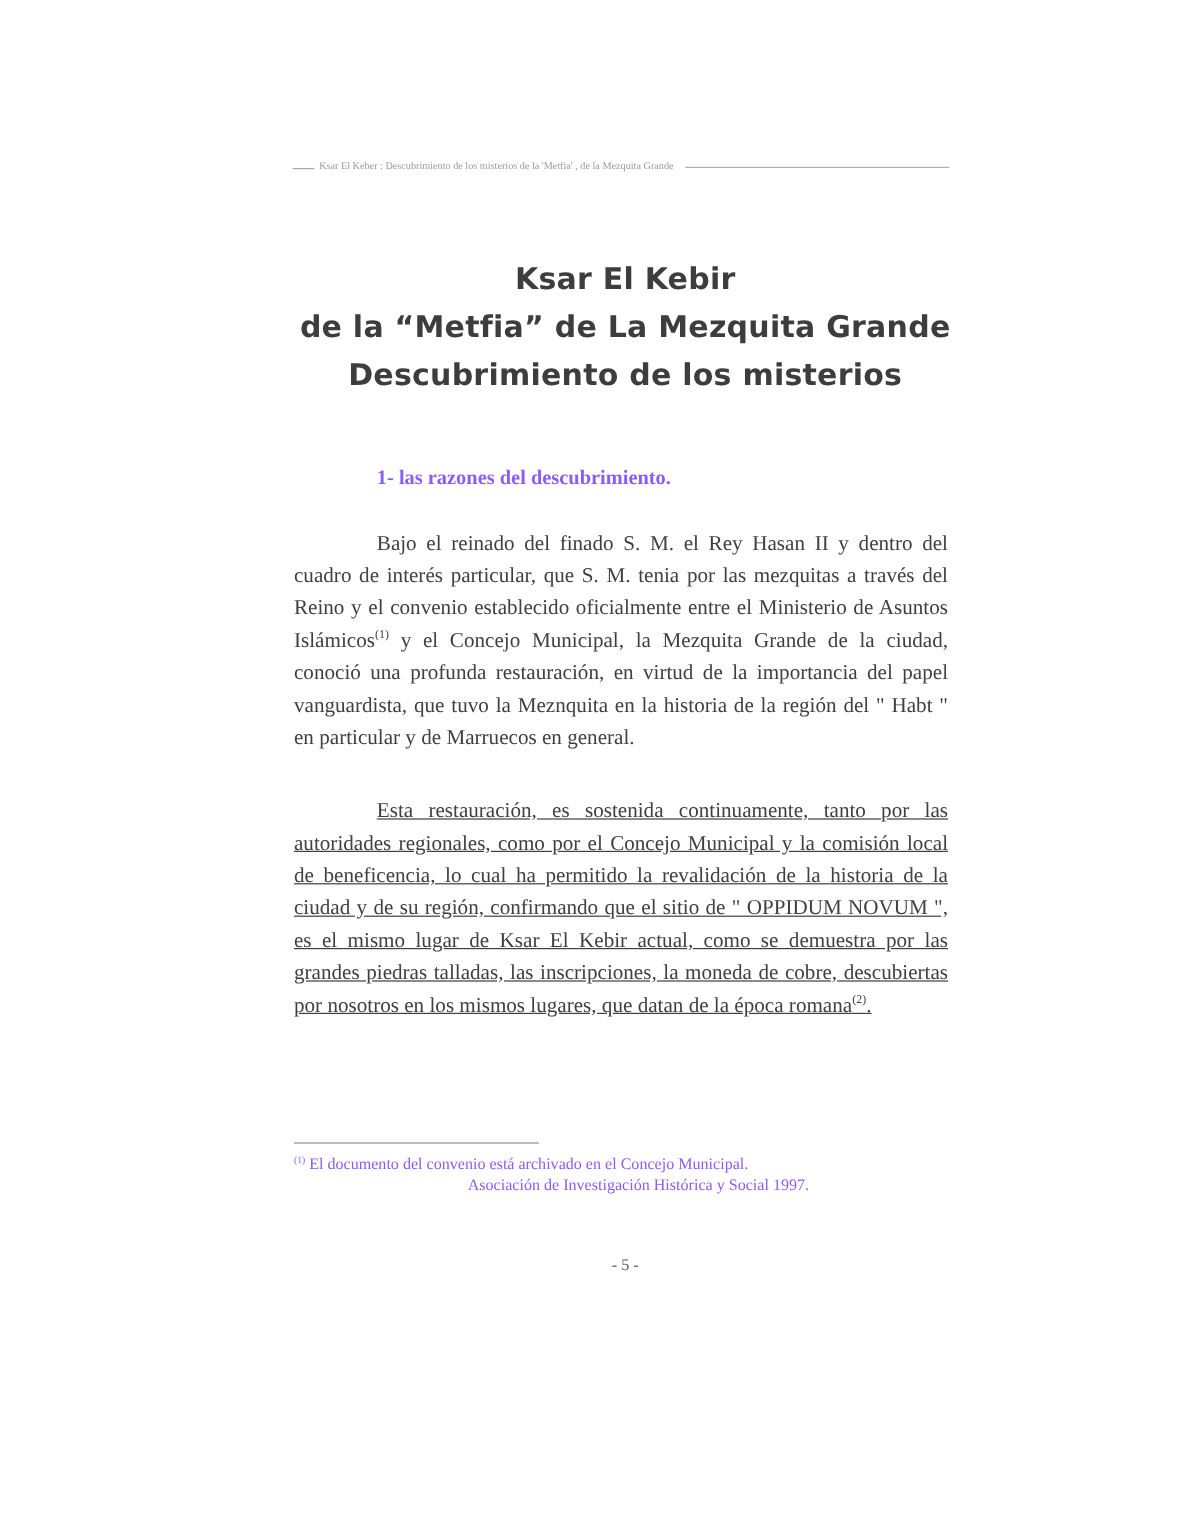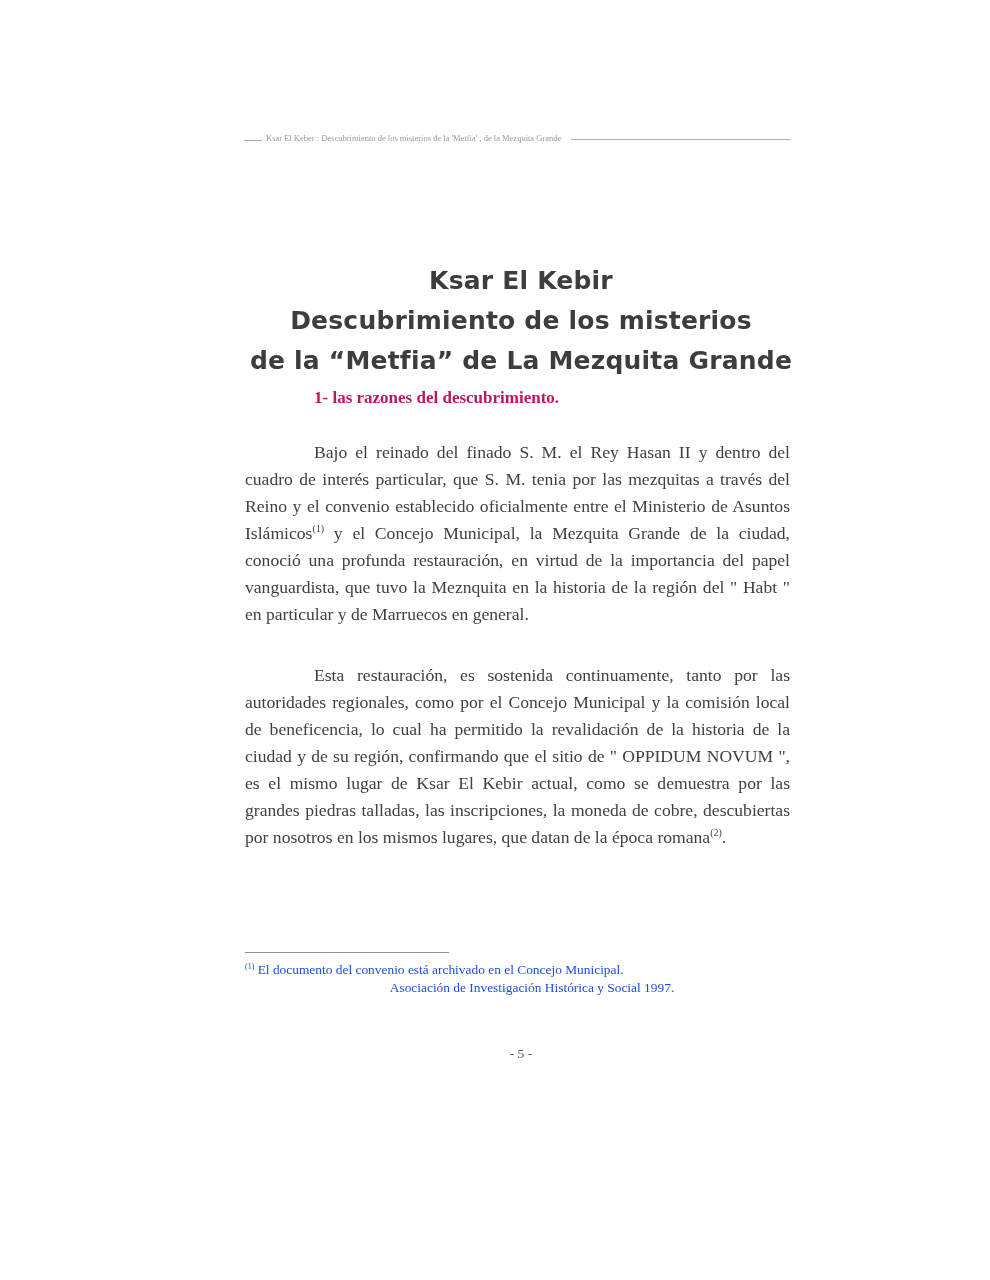"Ksar El Kebir" .title-block { margin-top: 48px -> none }
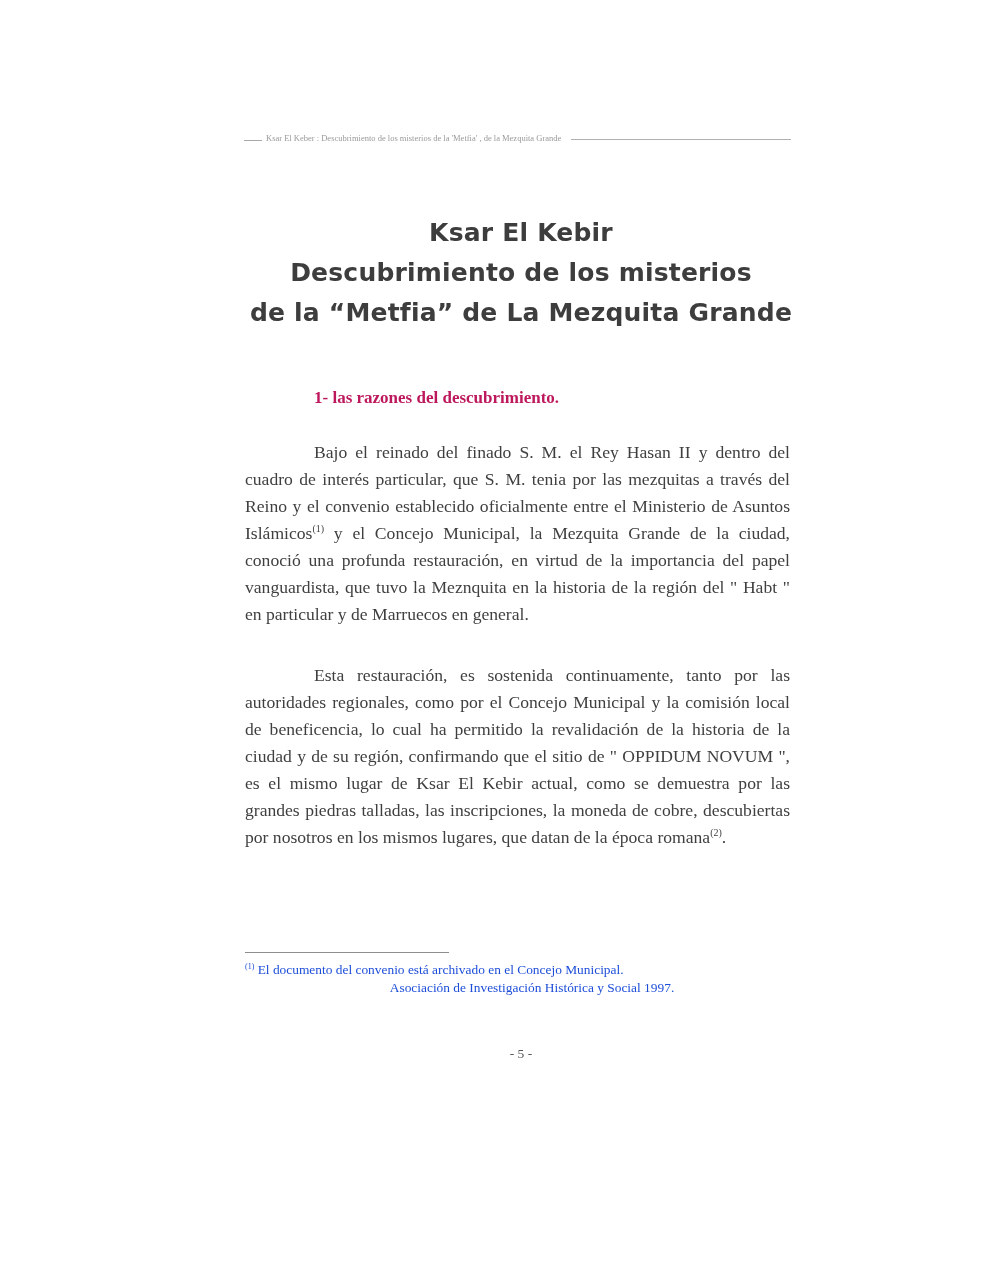"Descubrimiento de los misterios" span.title-line { order: before "de la “Metfia” de La" -> after "de la “Metfia” de La" }
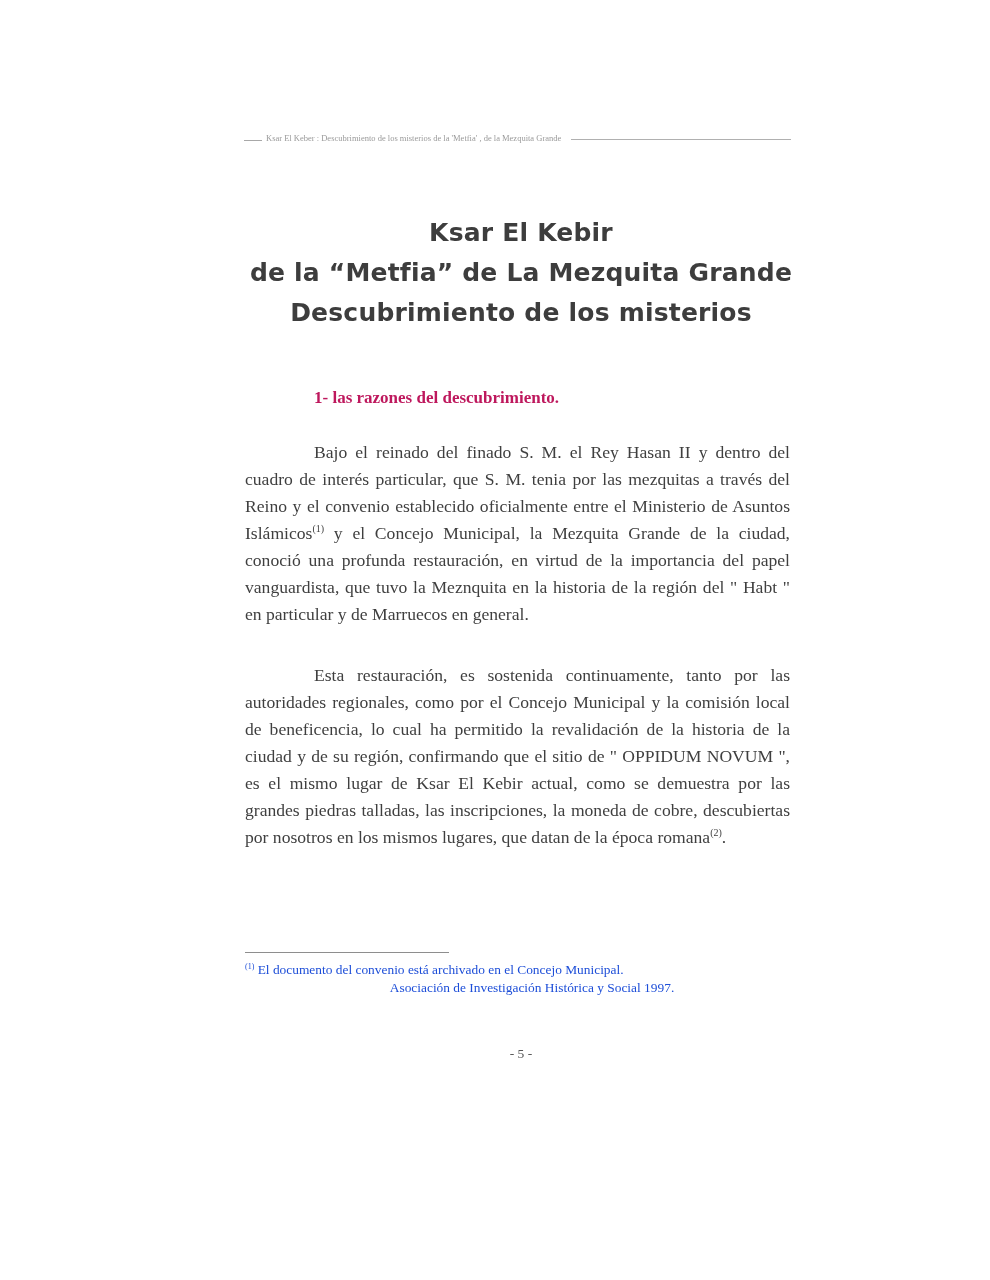"1- las razones del descubrimiento." .section-heading { color: #be185d -> #8b5cf6 }
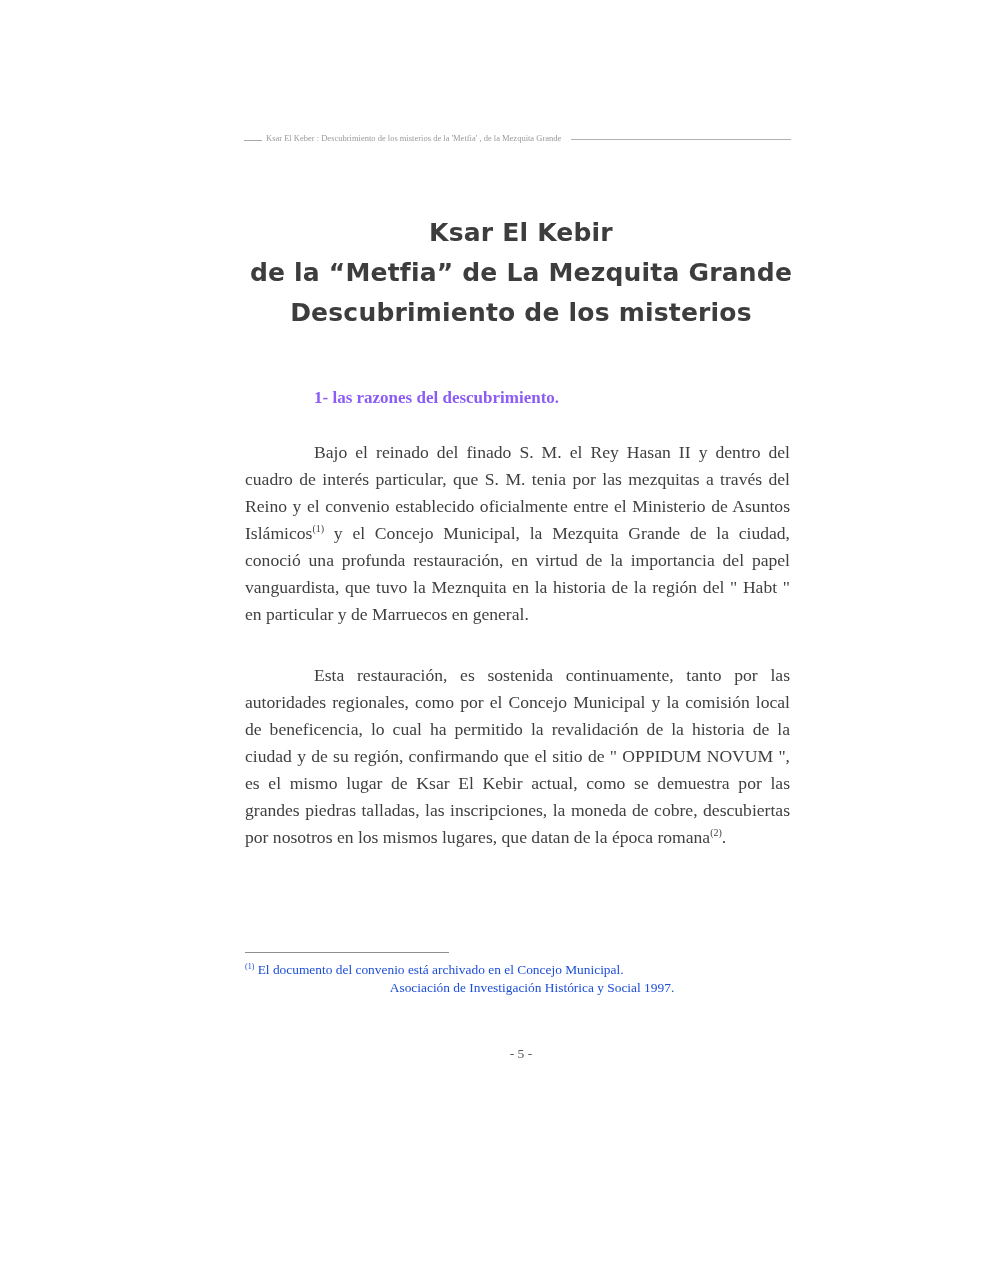"Esta restauración, es sostenida" .p2 { text-decoration: none -> underline }
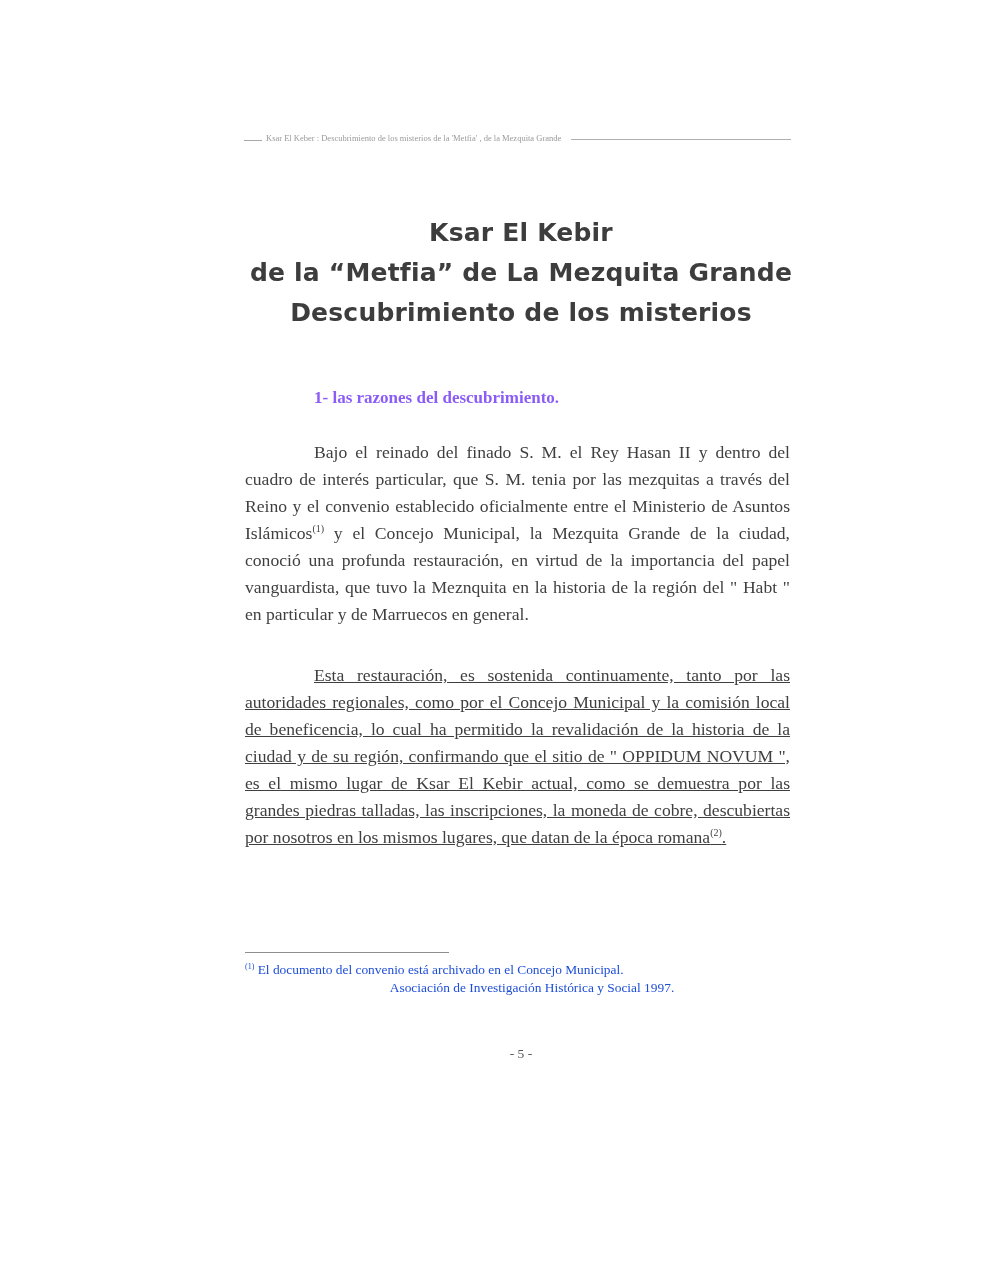"(1) El documento del convenio" .footnotes { color: #1d4ed8 -> #8b5cf6 }
